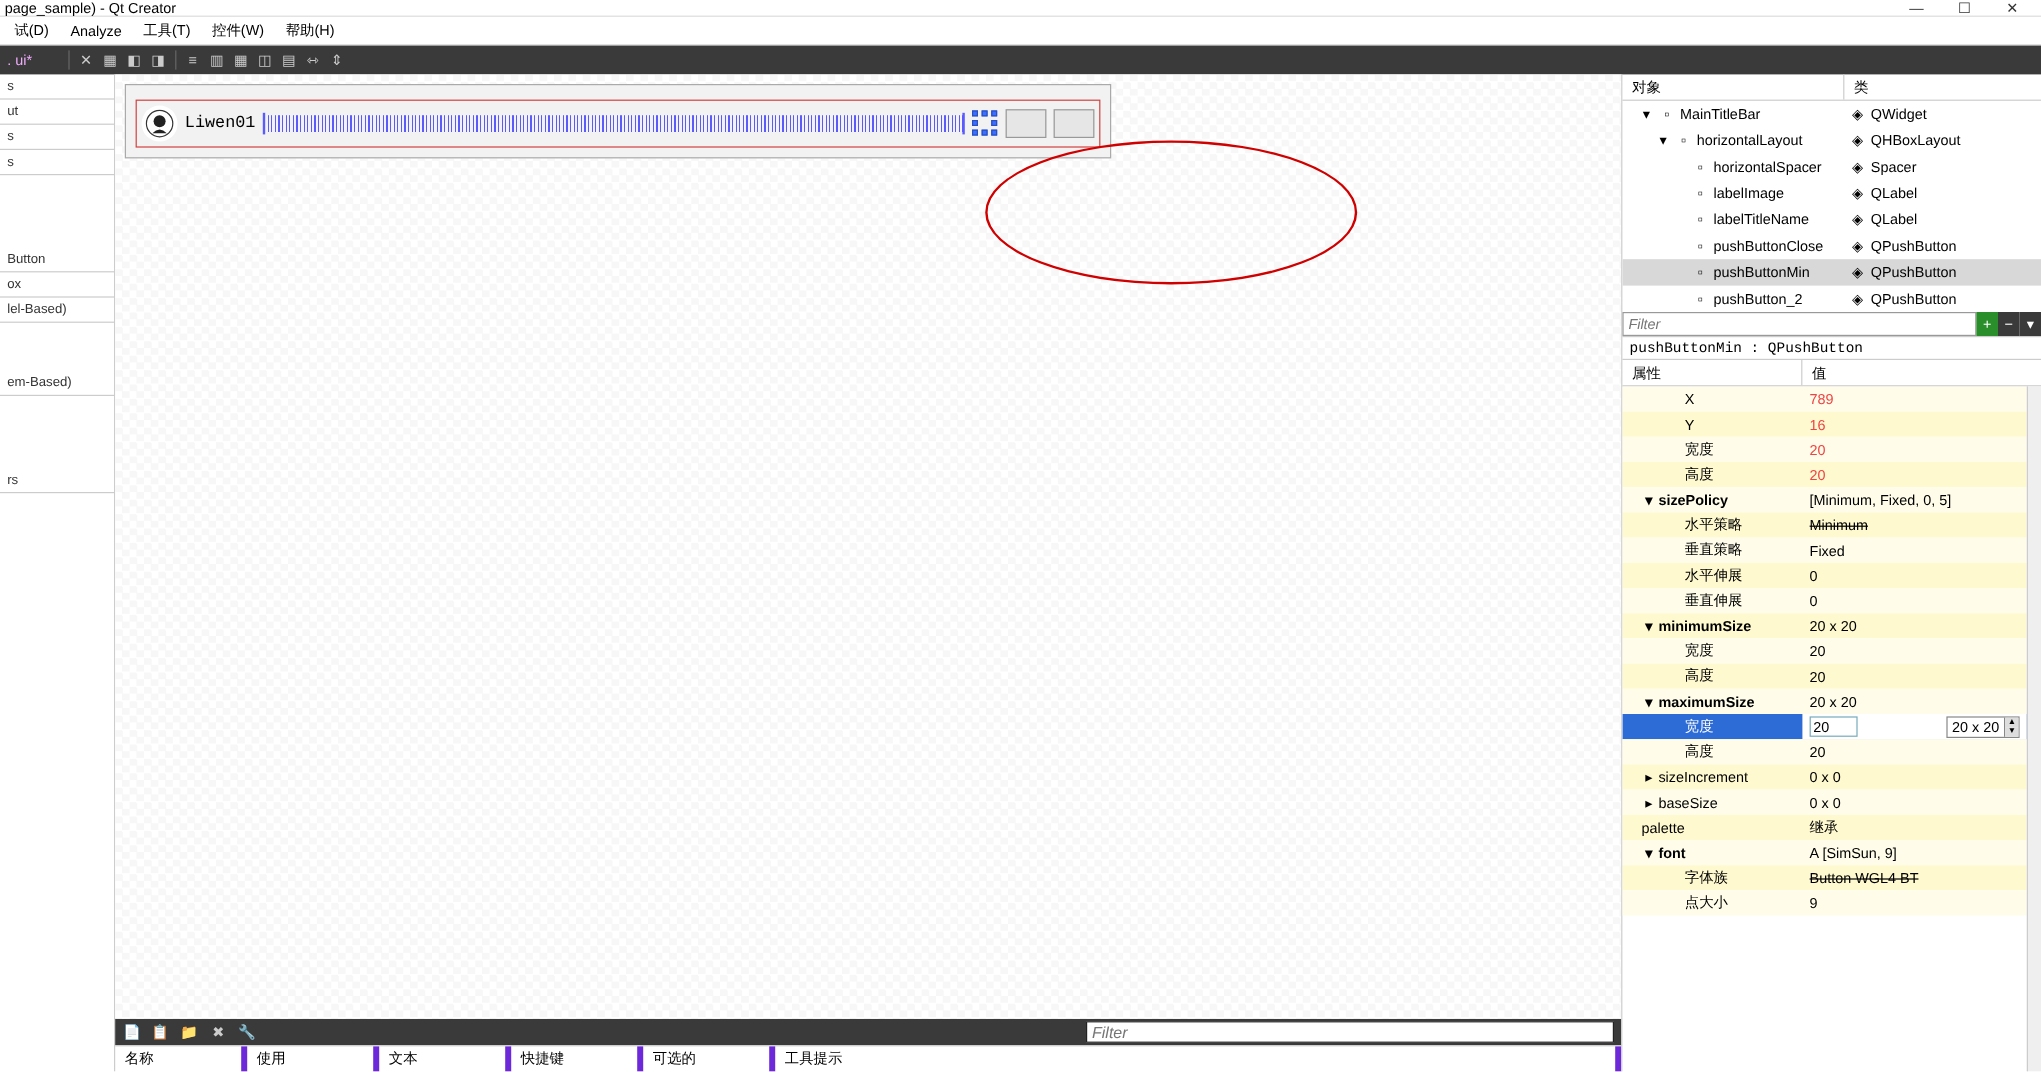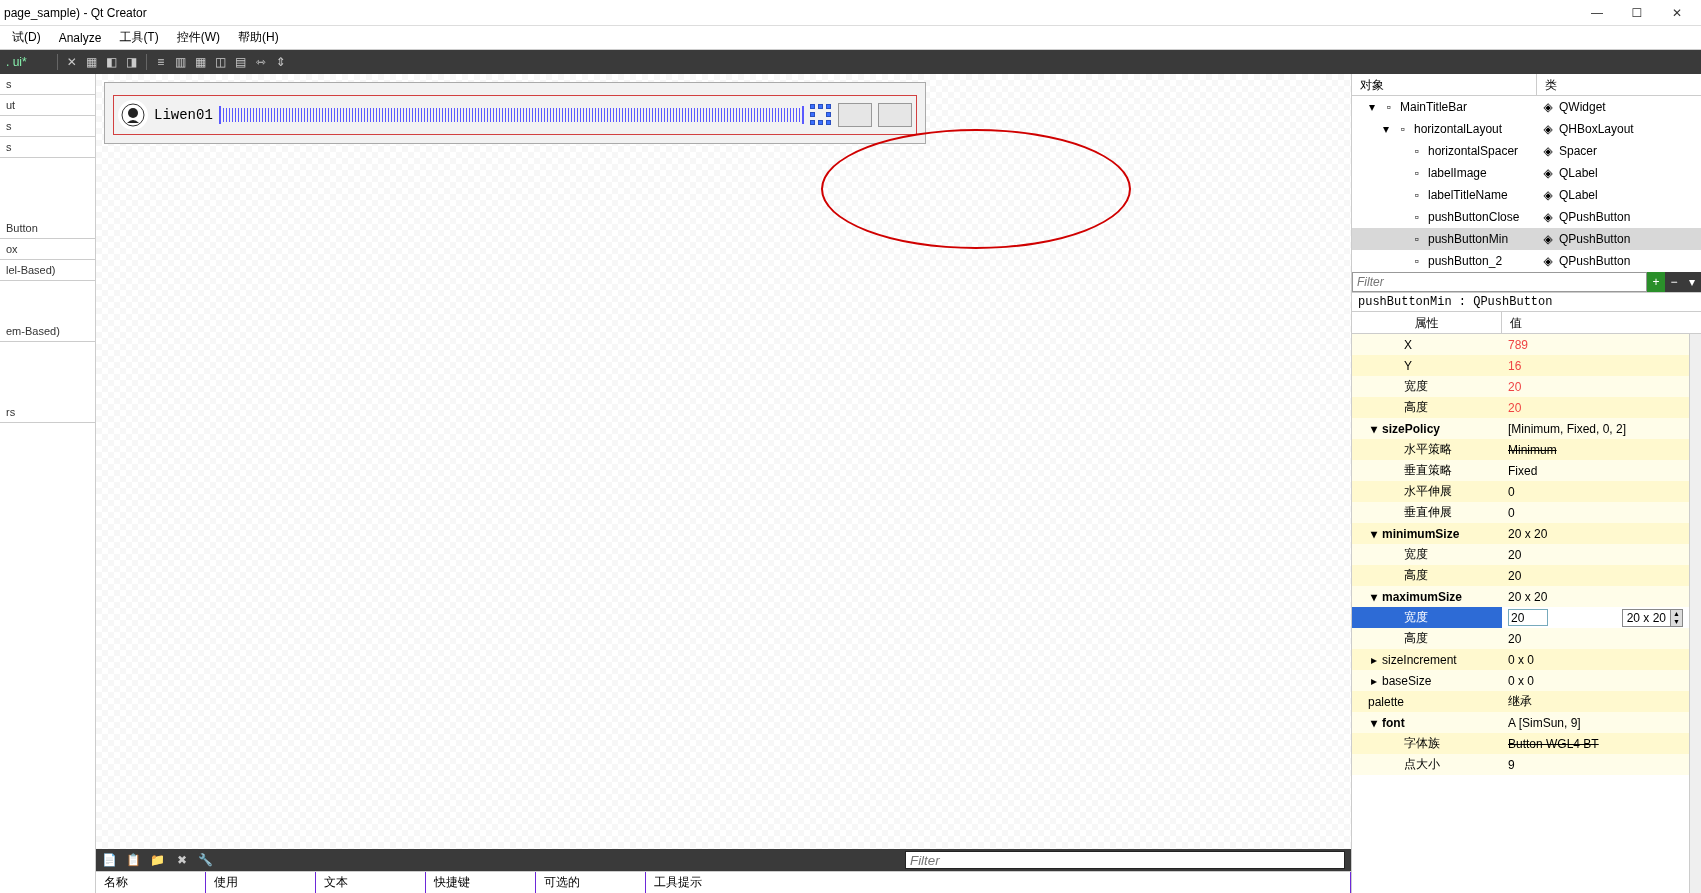"page_sample) - Qt Creator" .titlebar { height: 26px -> 14px }
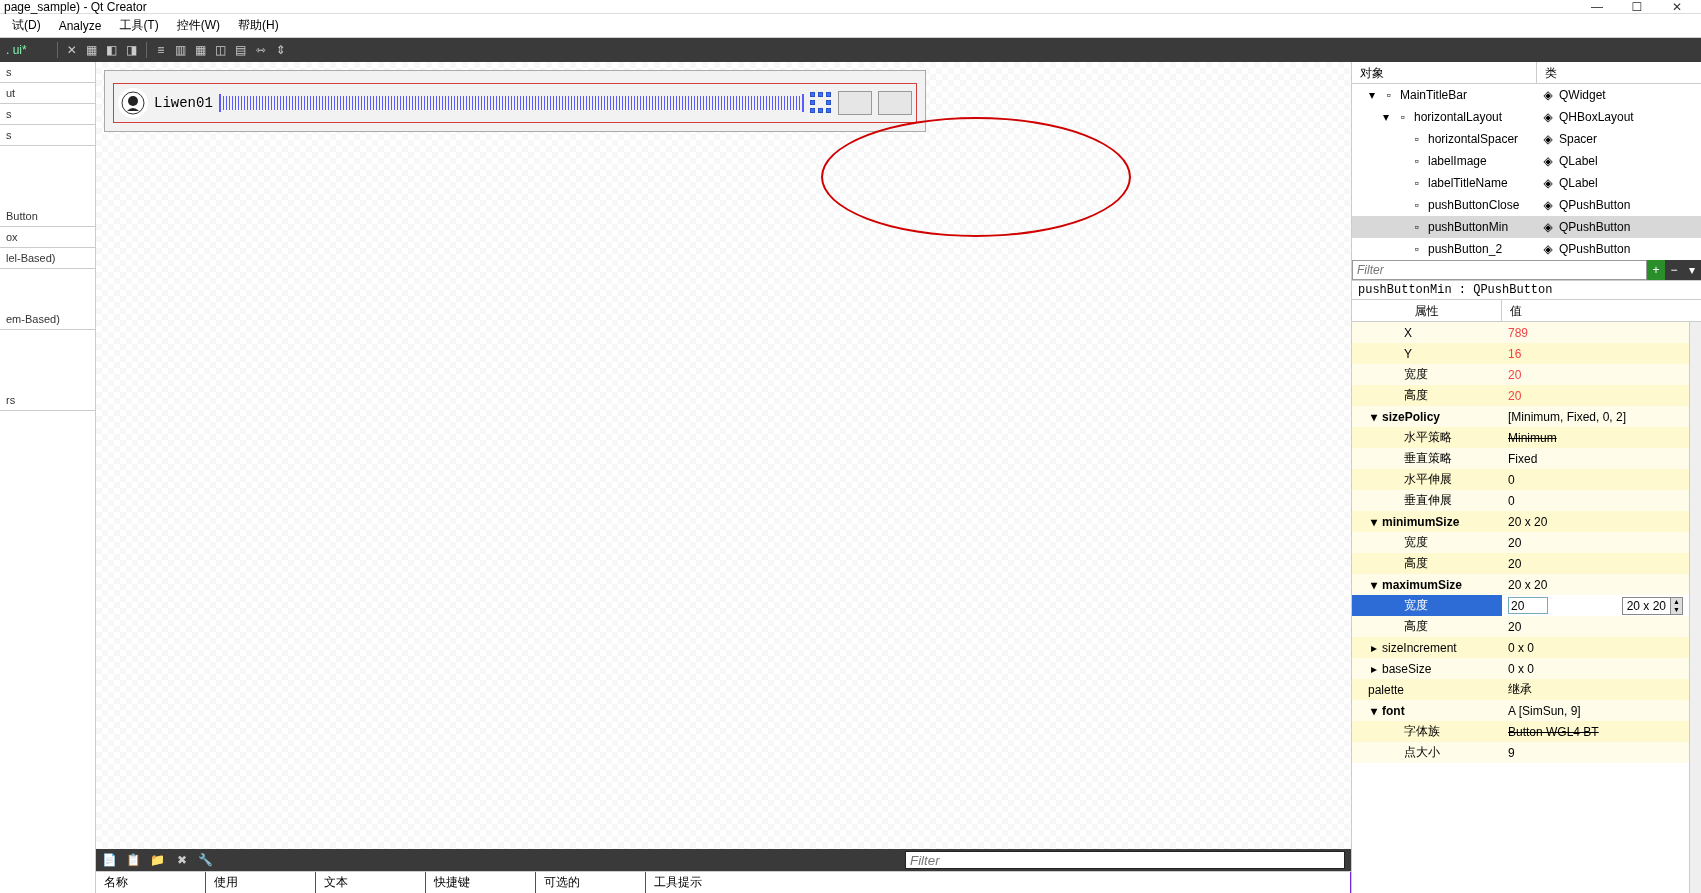". ui*" .toolbar .tb-label { color: #86efac -> #f0abfc }
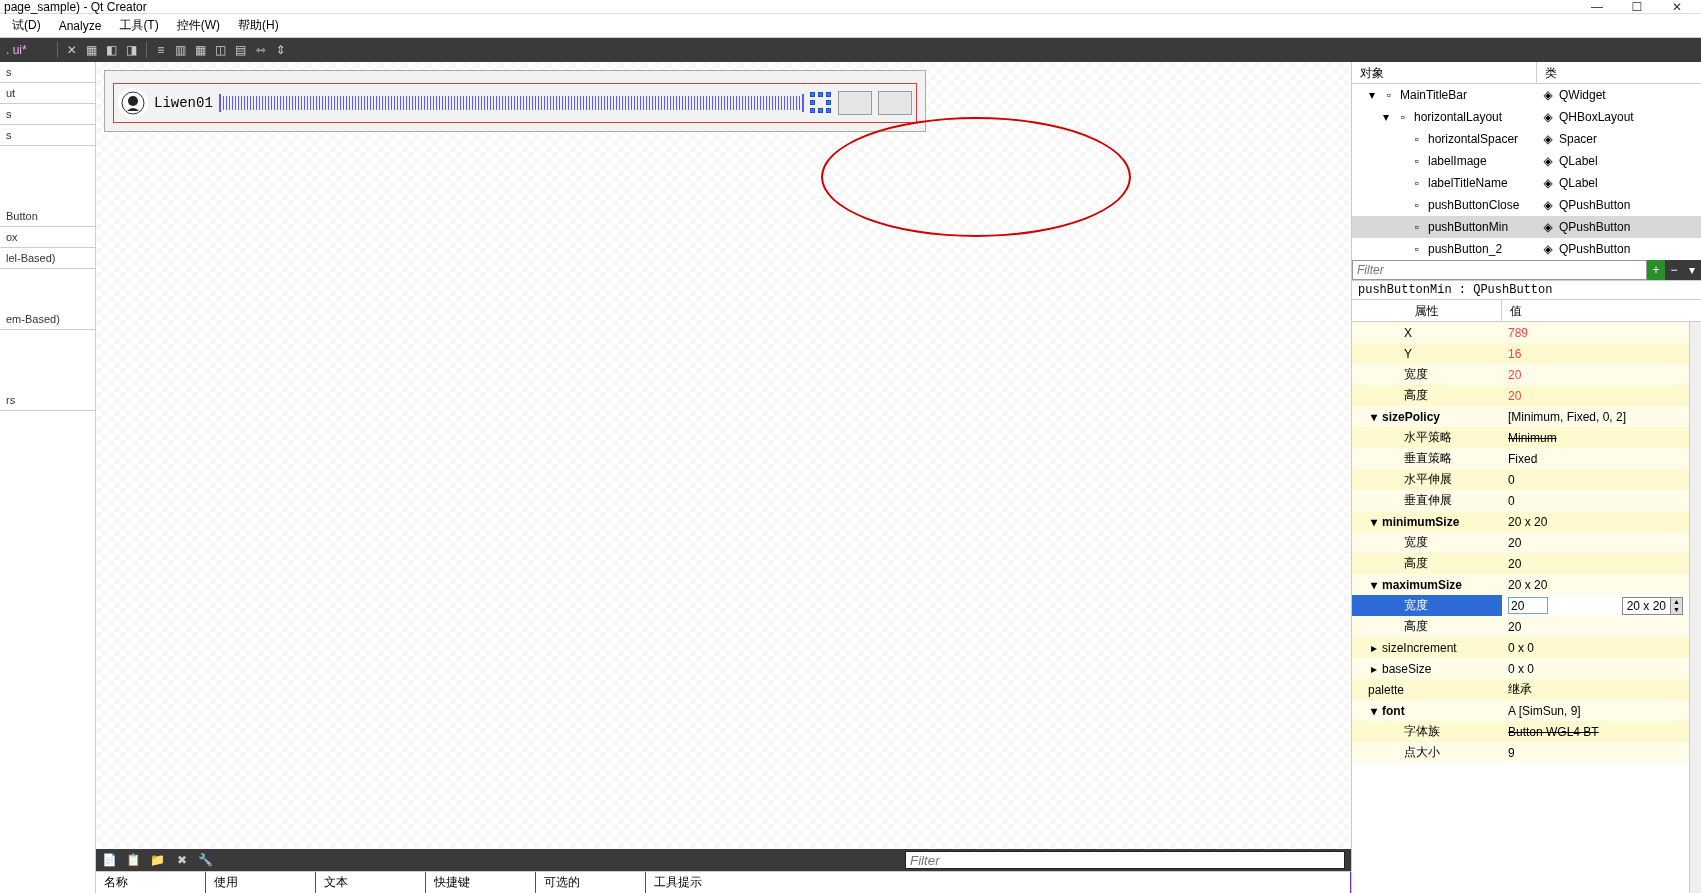"属性" .prop-header .col:first-child { text-align: center -> none }
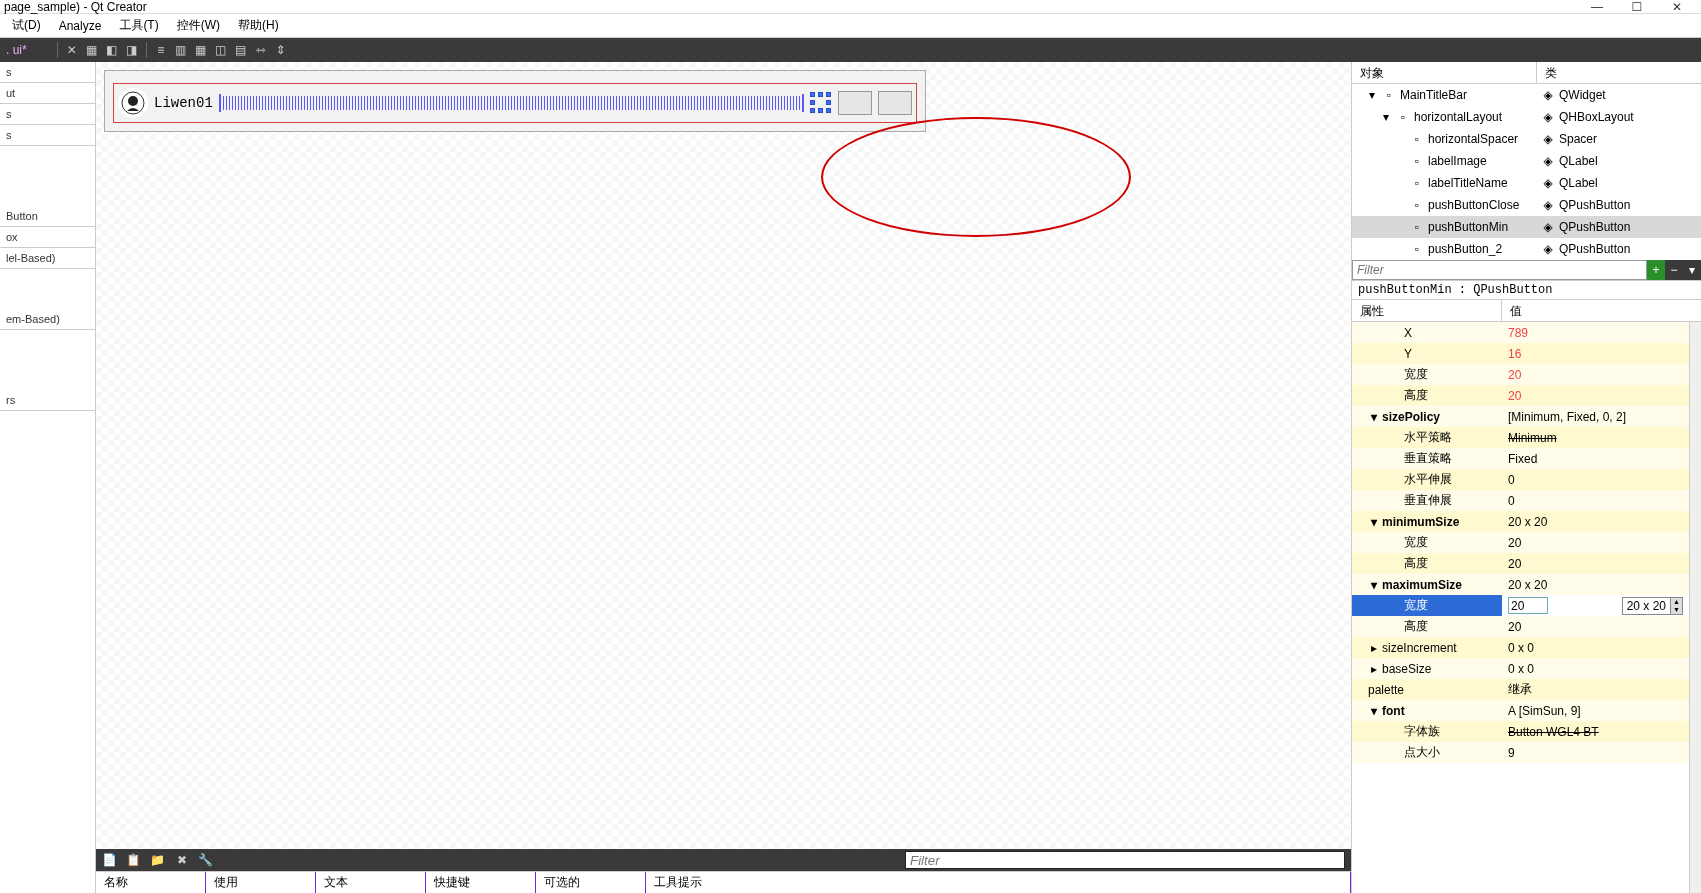"[Minimum, Fixed, 0, 2]" span { text: 2 -> 5 }
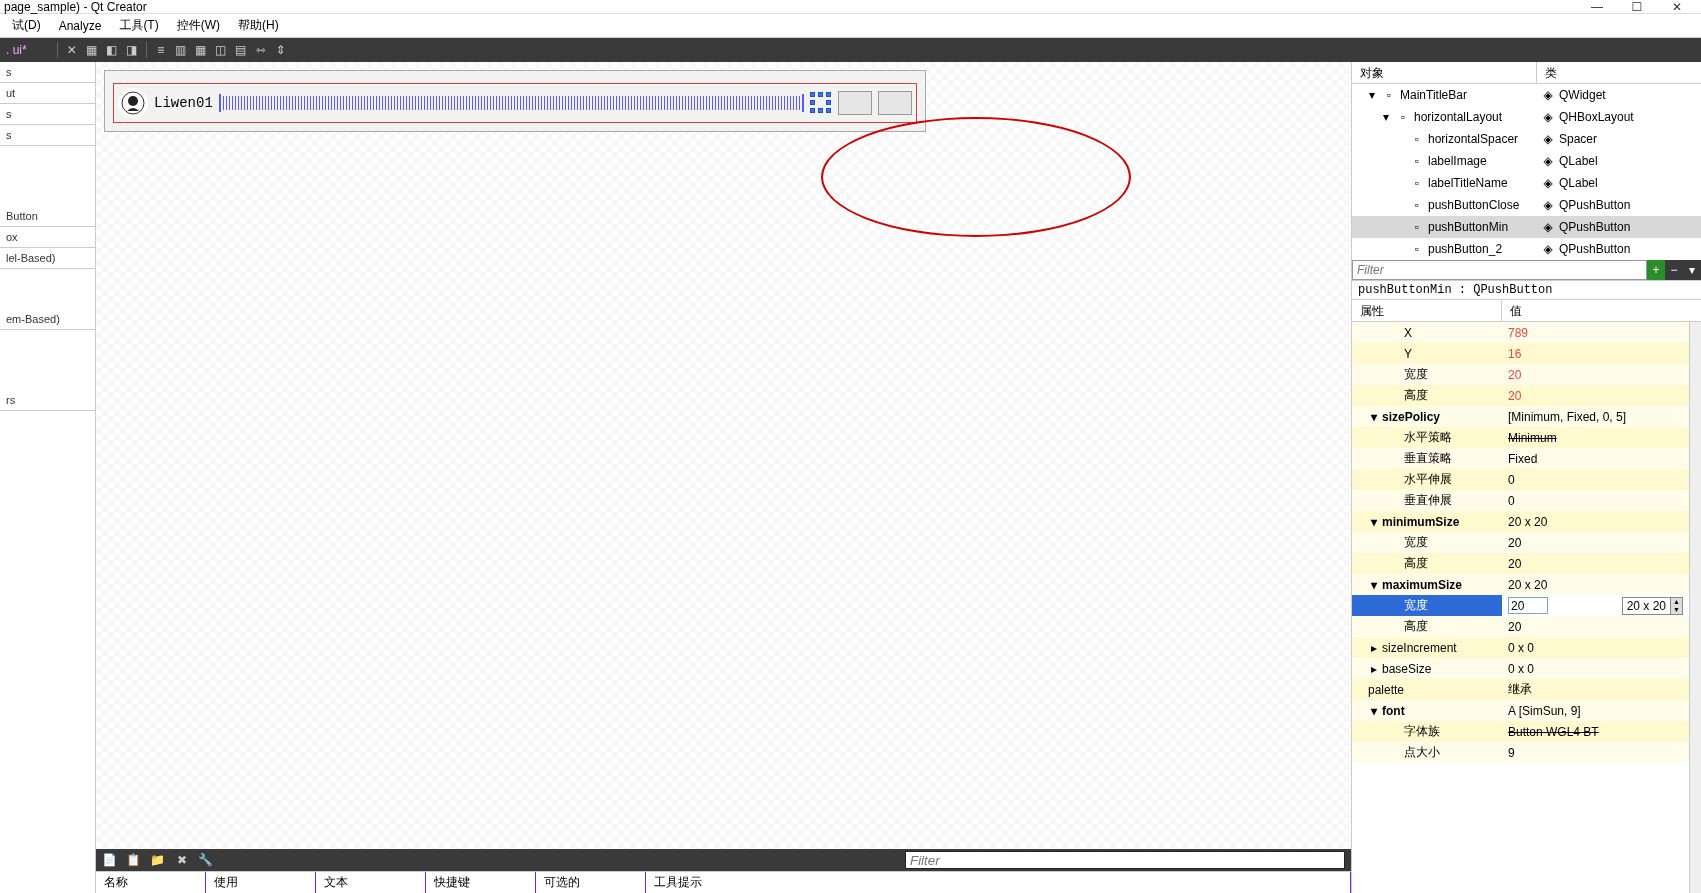"名称" .action-header .col { border-right: 1px solid #6d28d9 -> 5px solid #6d28d9 }
